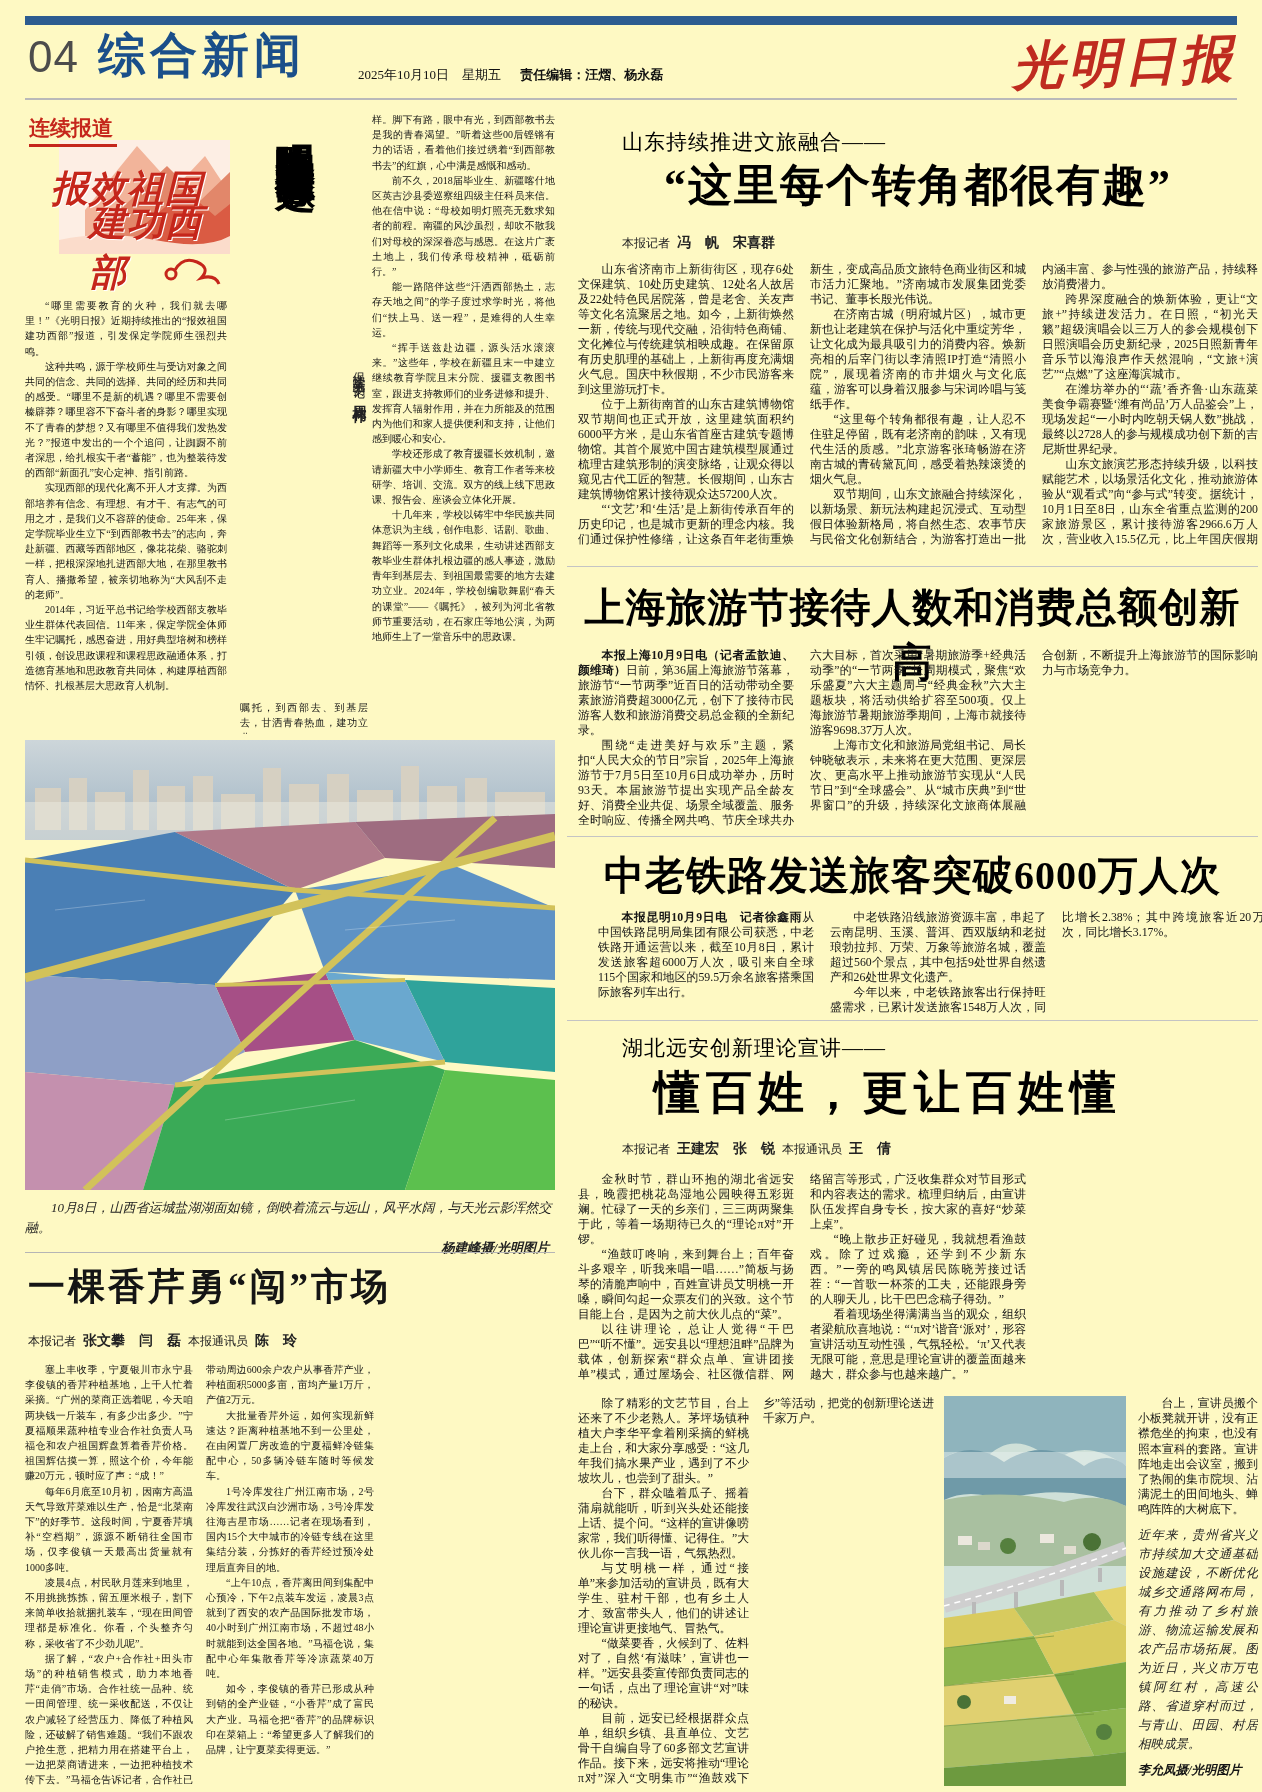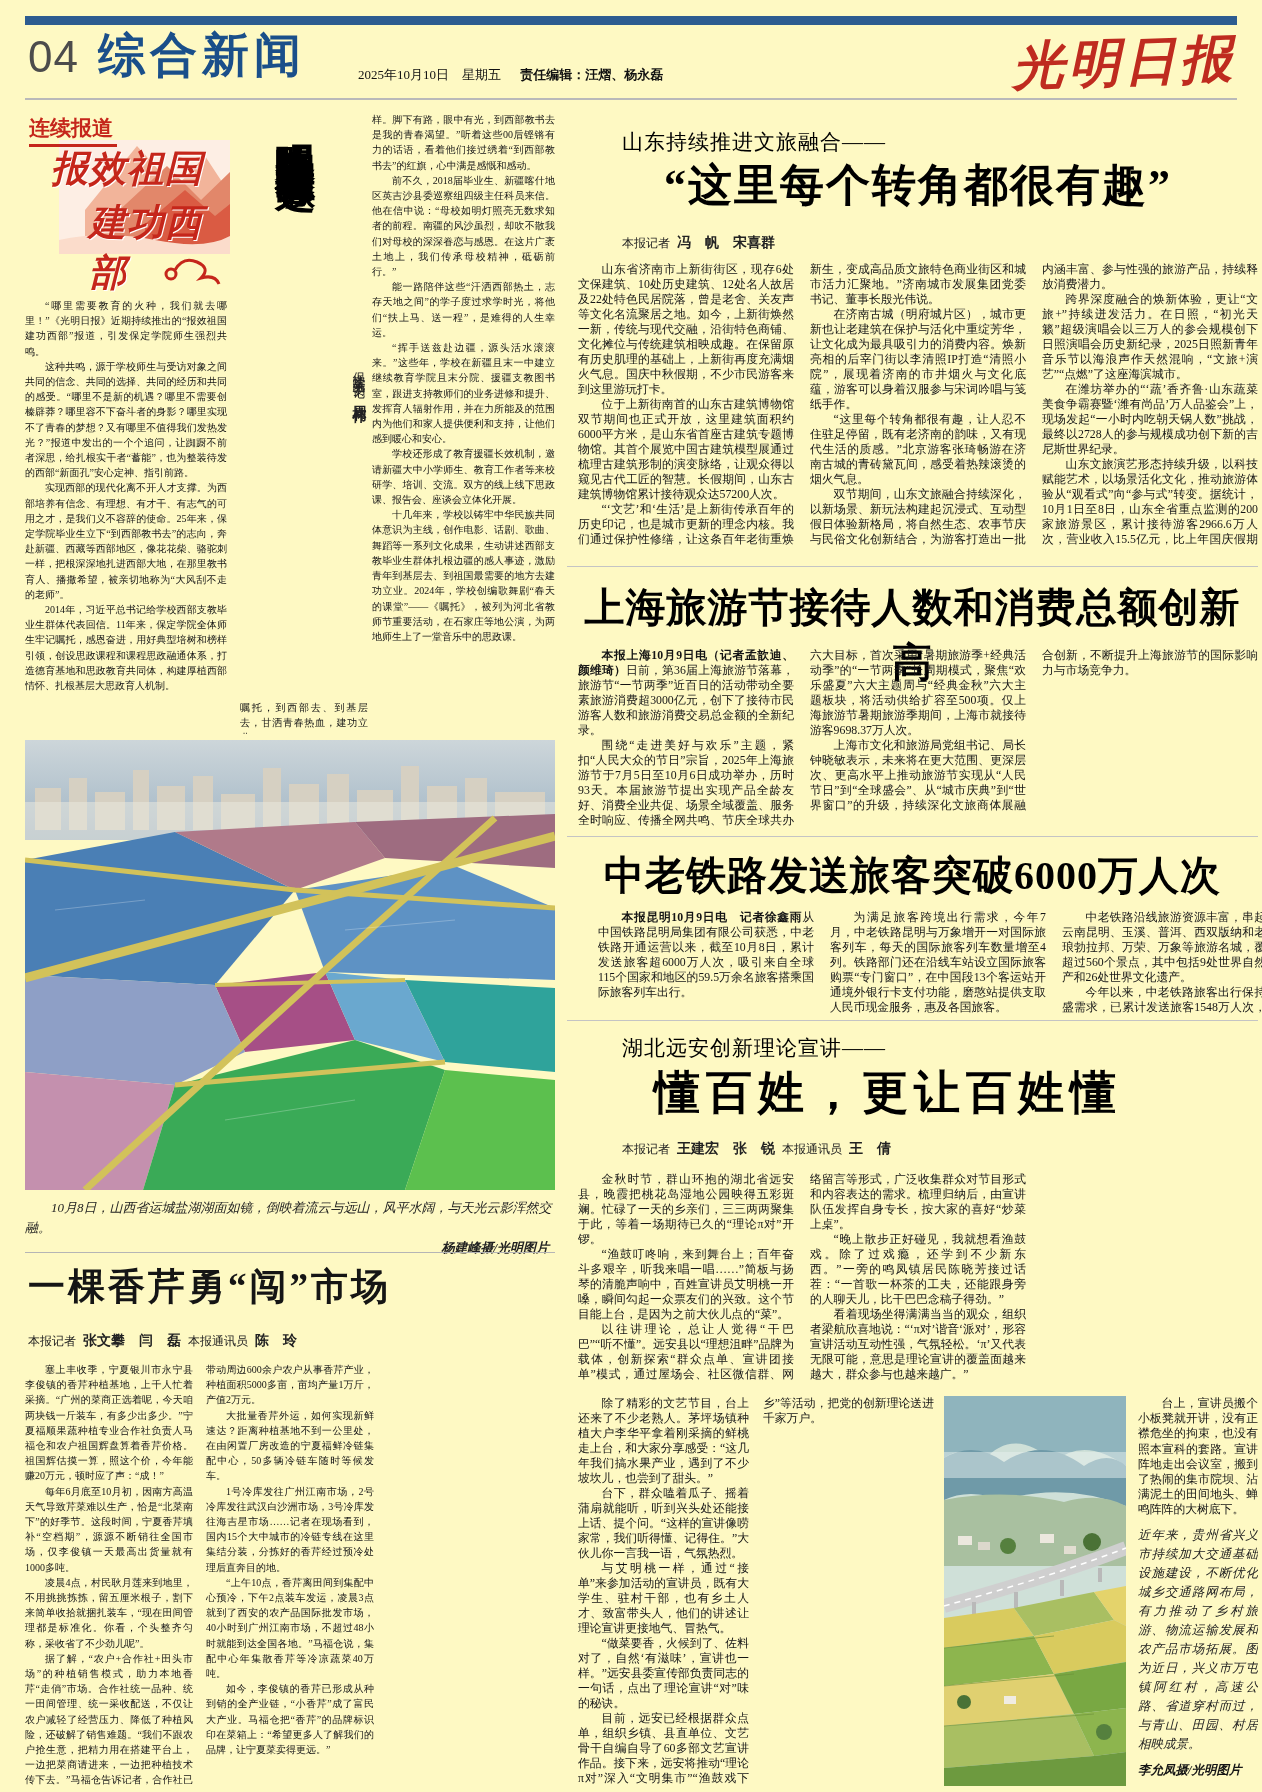"报效祖国" .badge-l1 { top: 32px -> 52px }
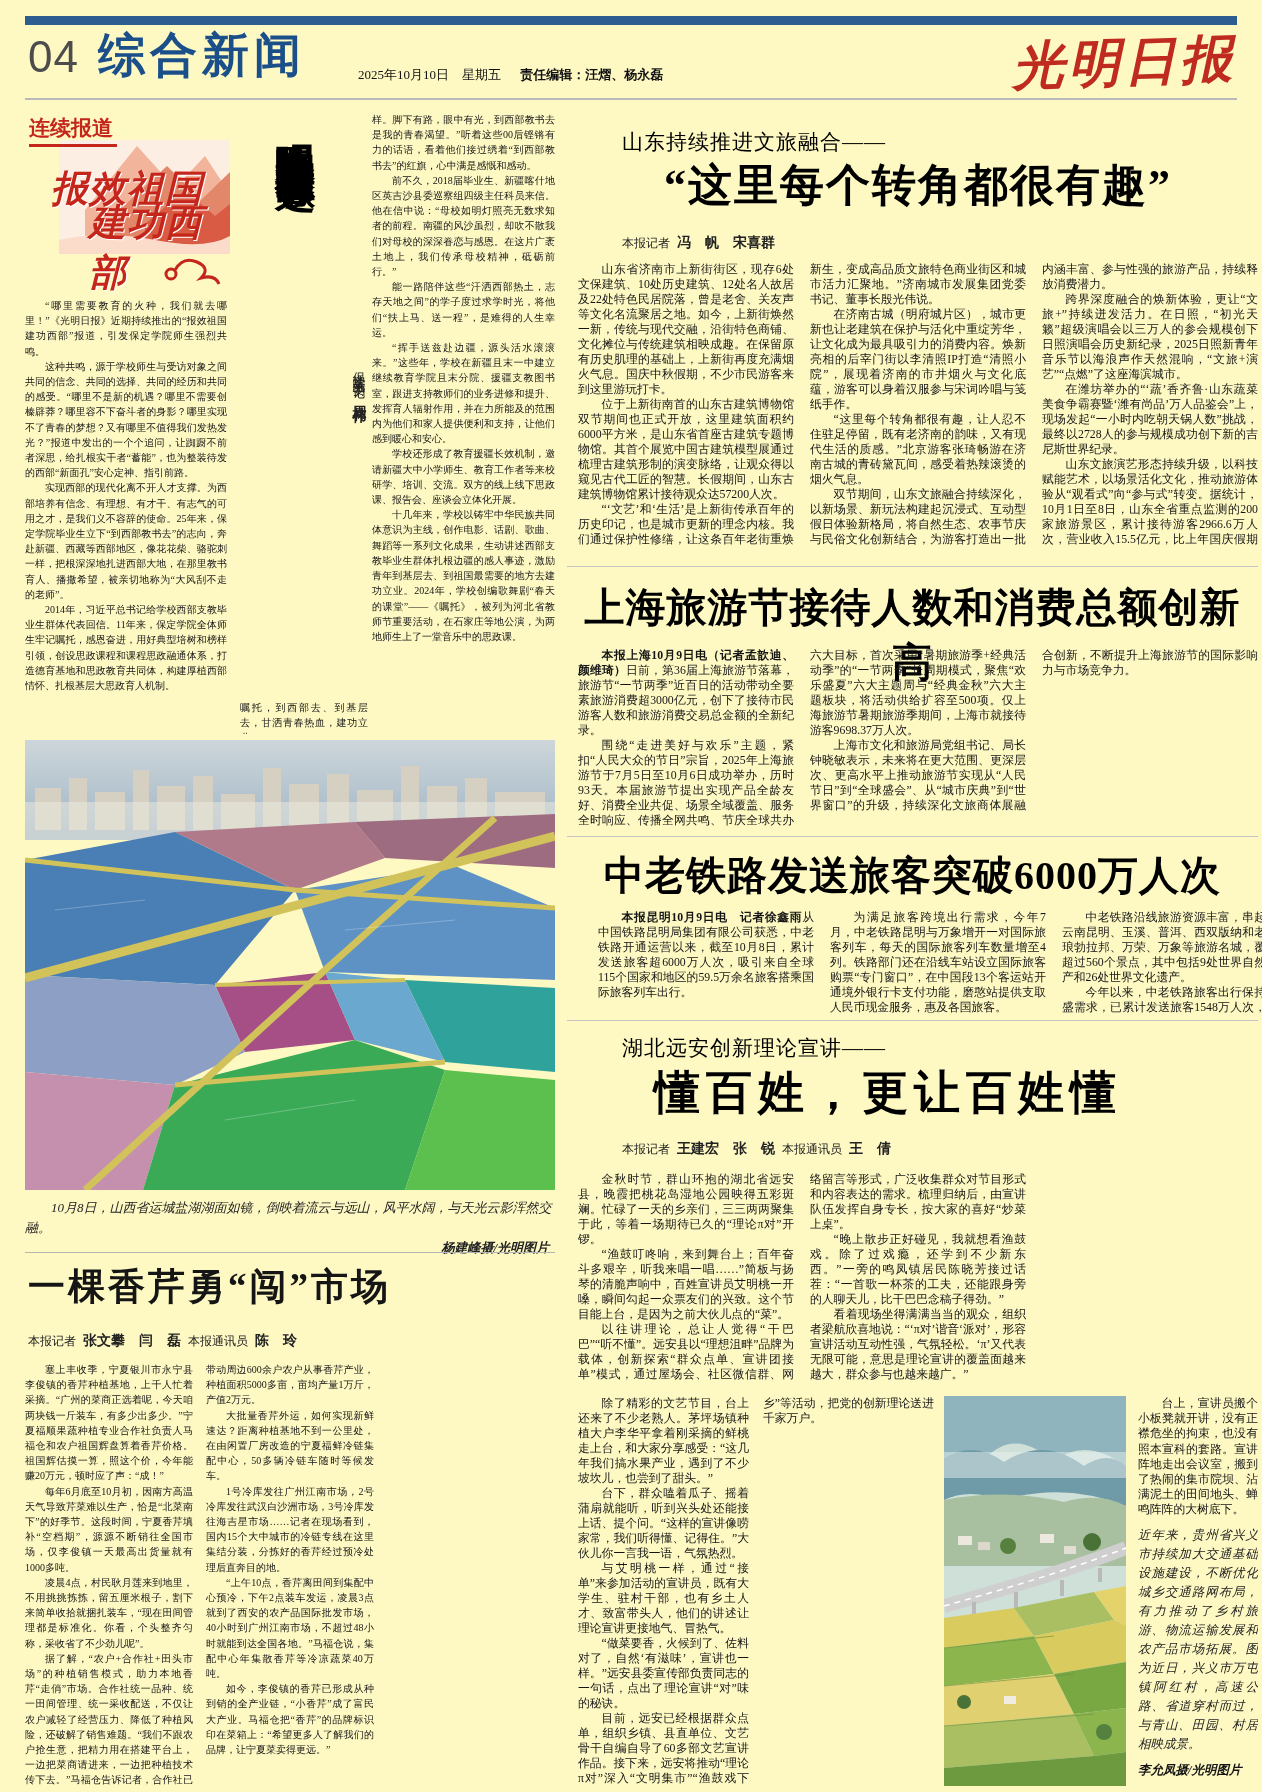"为满足旅客跨境出行需求，今年7月，中老铁路昆明与万象增开一对国际旅客列车，每天的" p { html: <p>为满足旅客跨境出行需求，今年7月，中老铁路昆明与万象增开一对国际旅客列车，每天的国际旅客列车数量增至4列。铁路部门还在沿线车站设立国际旅客购票“专门窗口”，在中国段13个客运站开通境外银行卡支付功能，磨憨站提供支取人民币现金服务，惠及各国旅客。</p> -> none }
